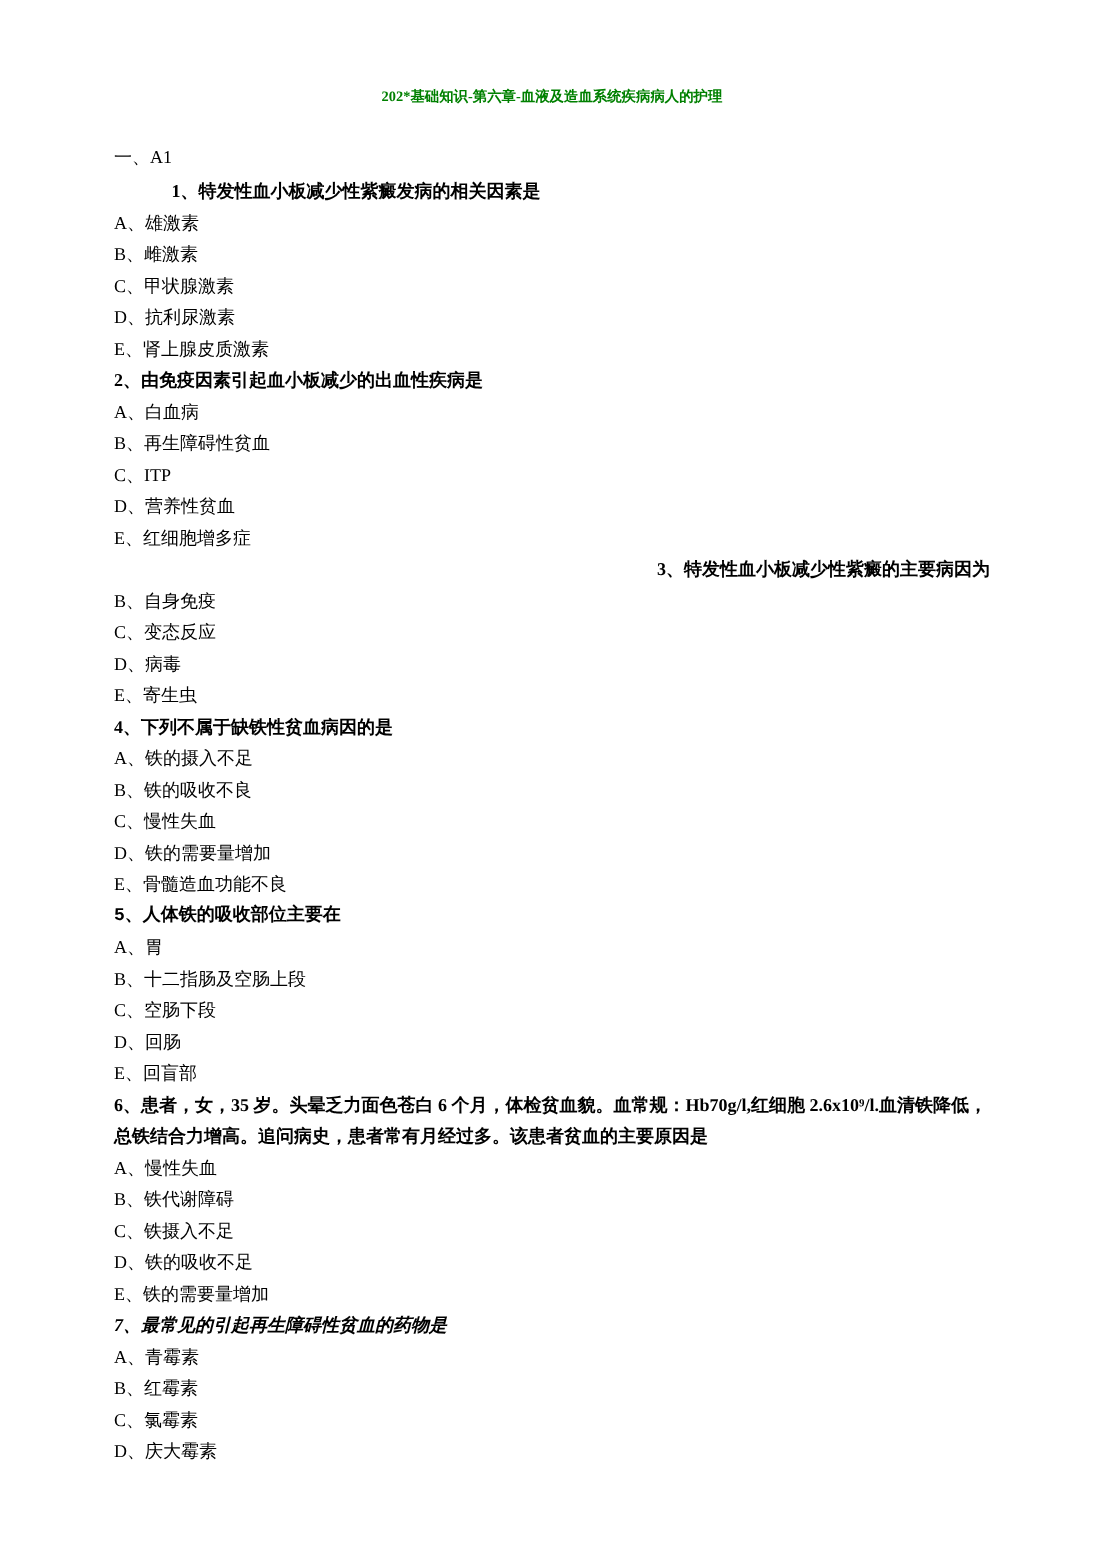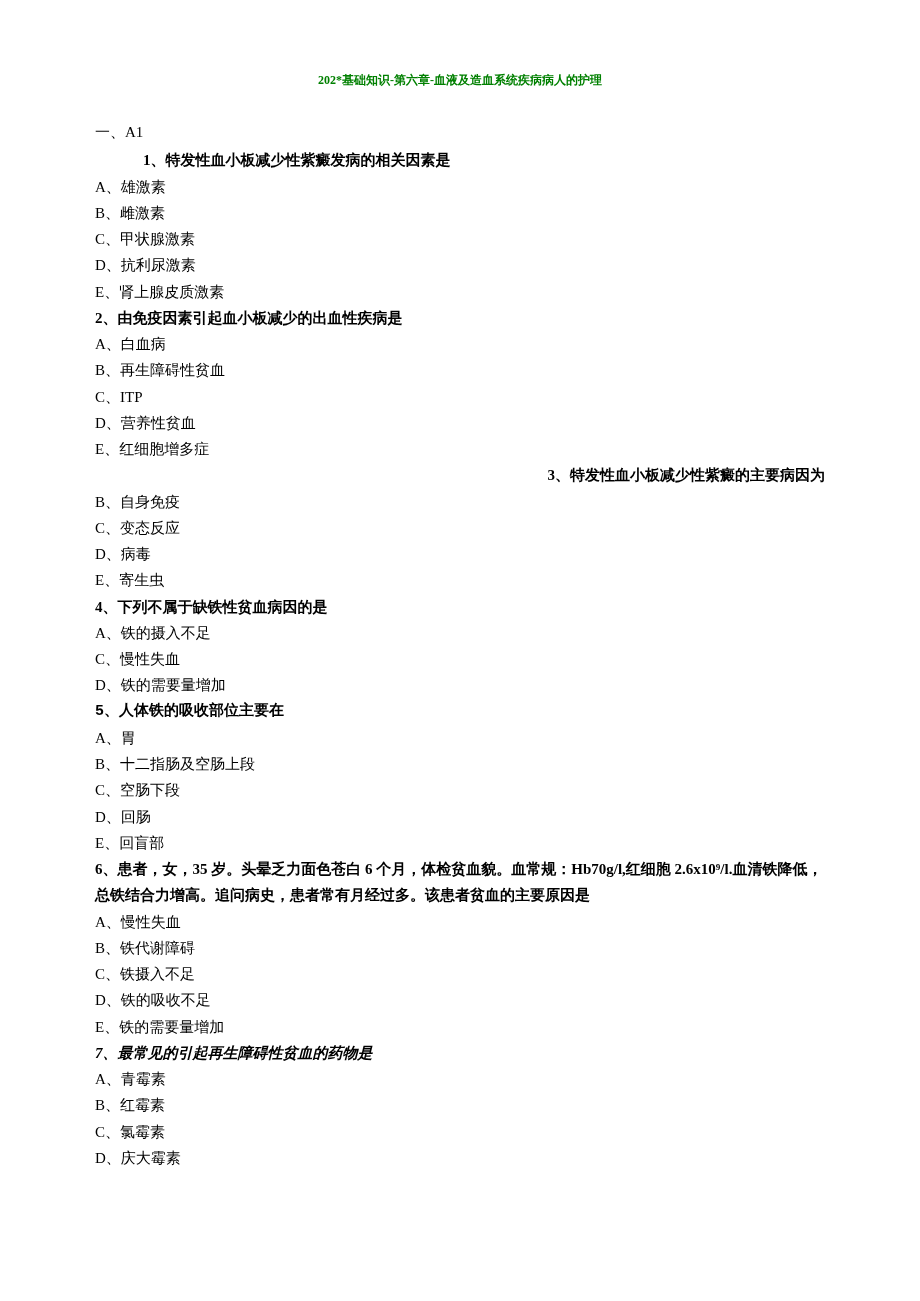"B、铁的吸收不良" div.option { html: none -> <div>B、铁的吸收不良</div> }
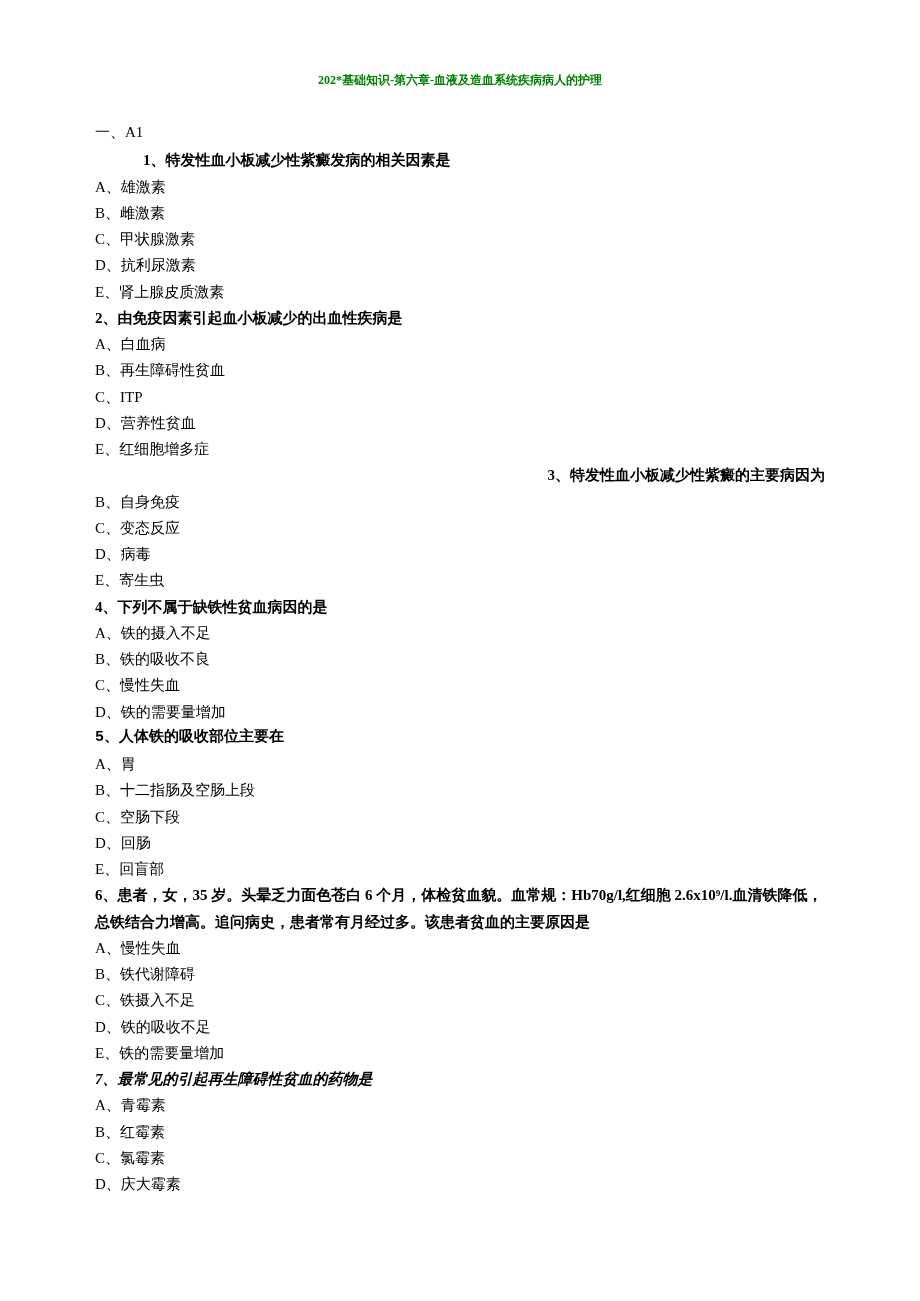"E、骨髓造血功能不良" div.option { html: none -> <div>E、骨髓造血功能不良</div> }
